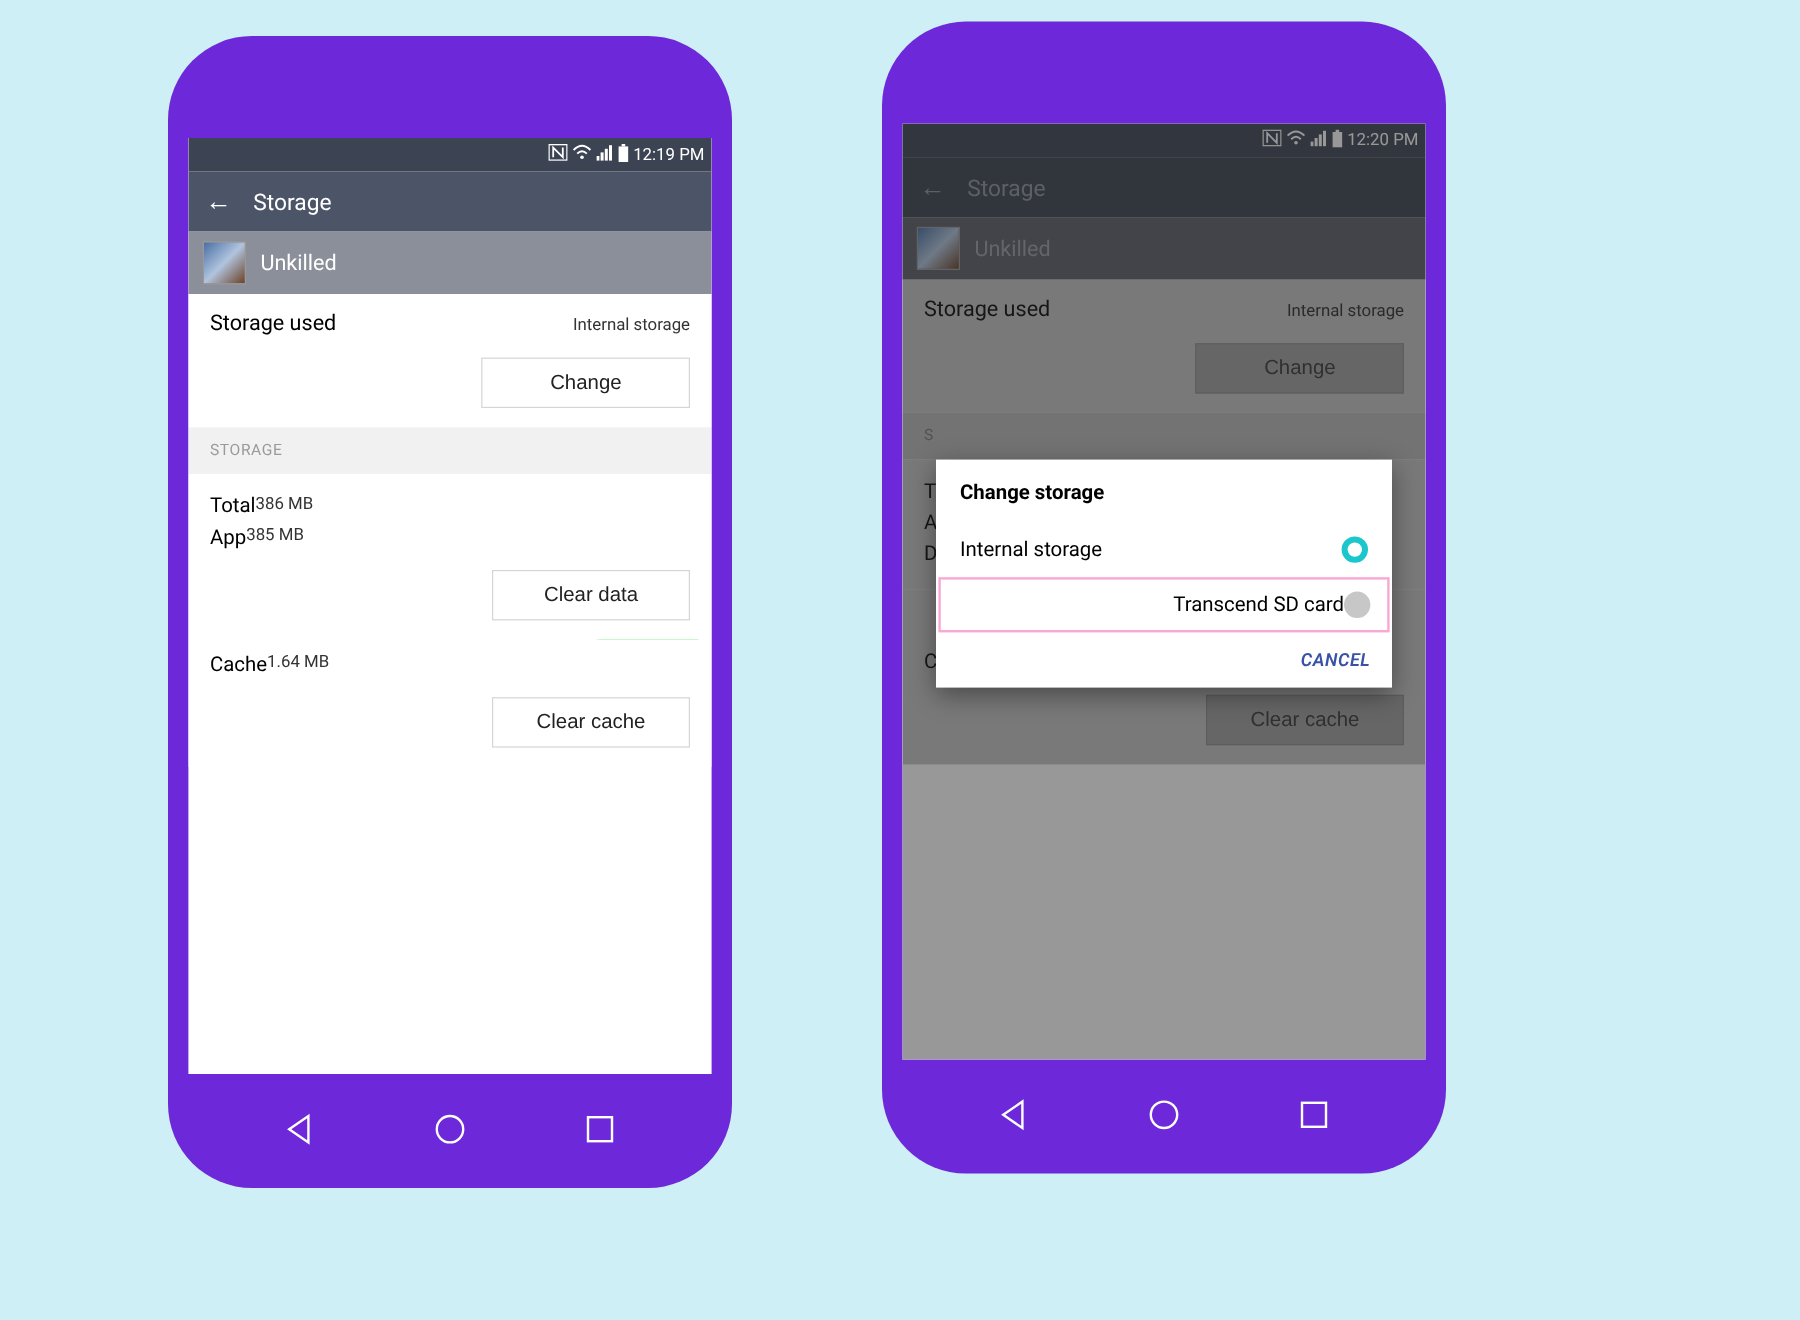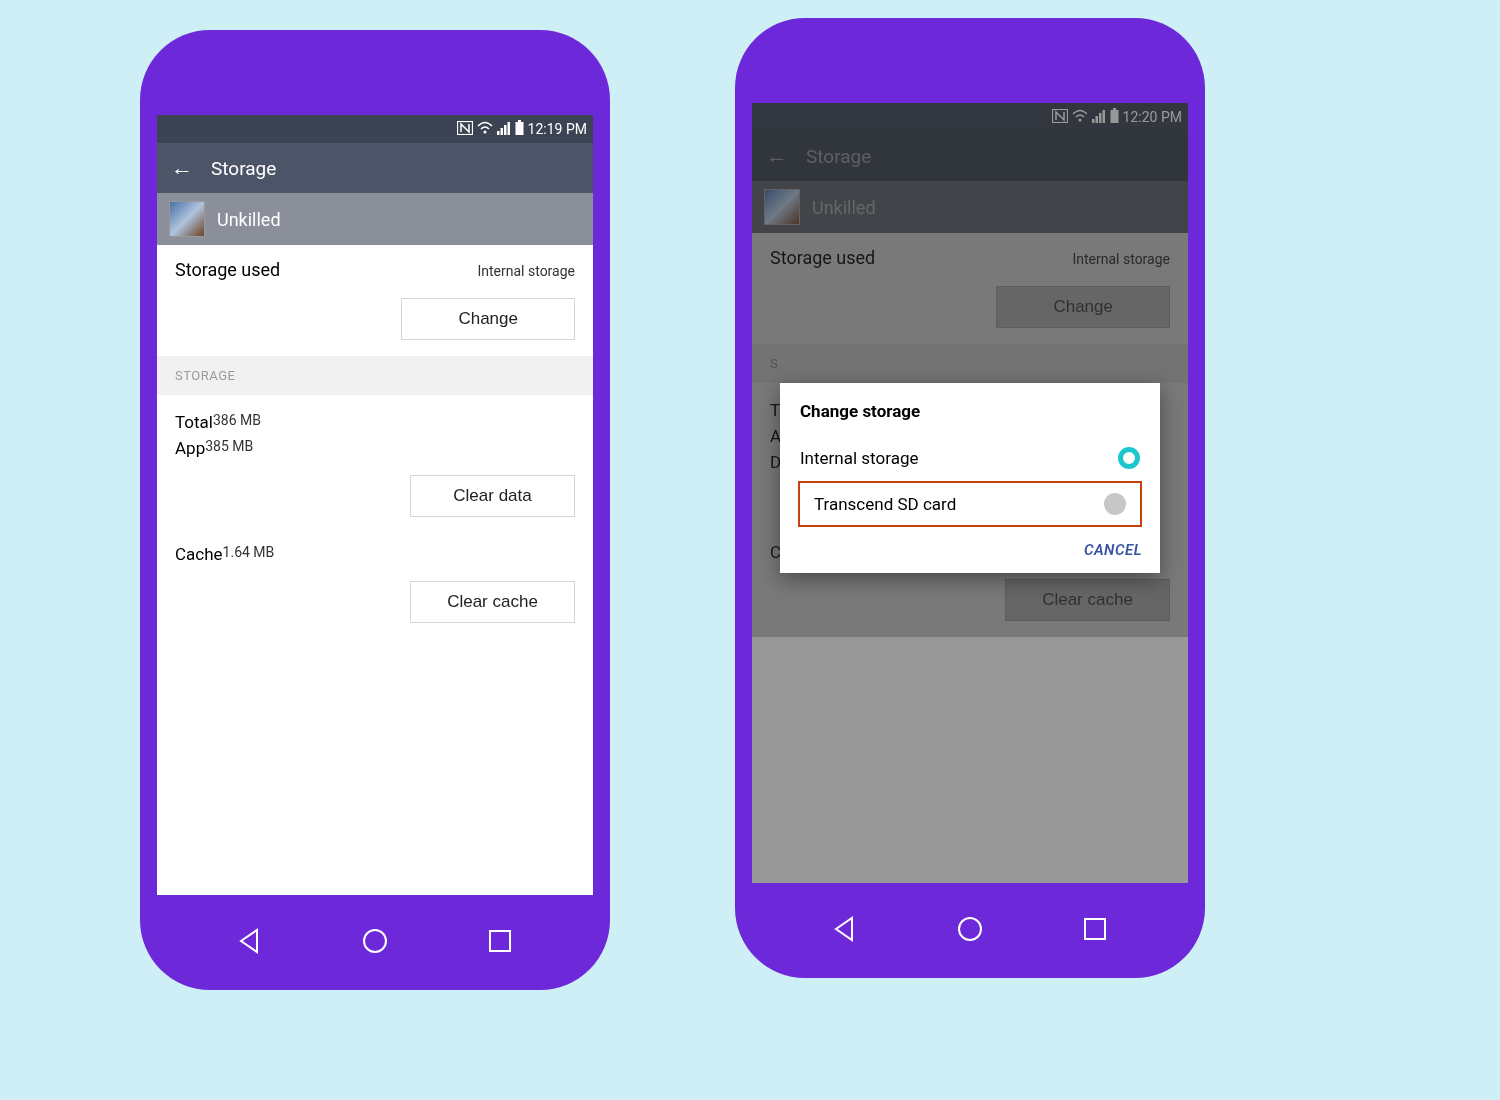"Transcend SD card" .radio-row.highlight { border: 2px solid #c2410c -> 2px solid #f9a8d4; justify-content: none -> flex-end; margin: 0 18px -> 0 2px }
